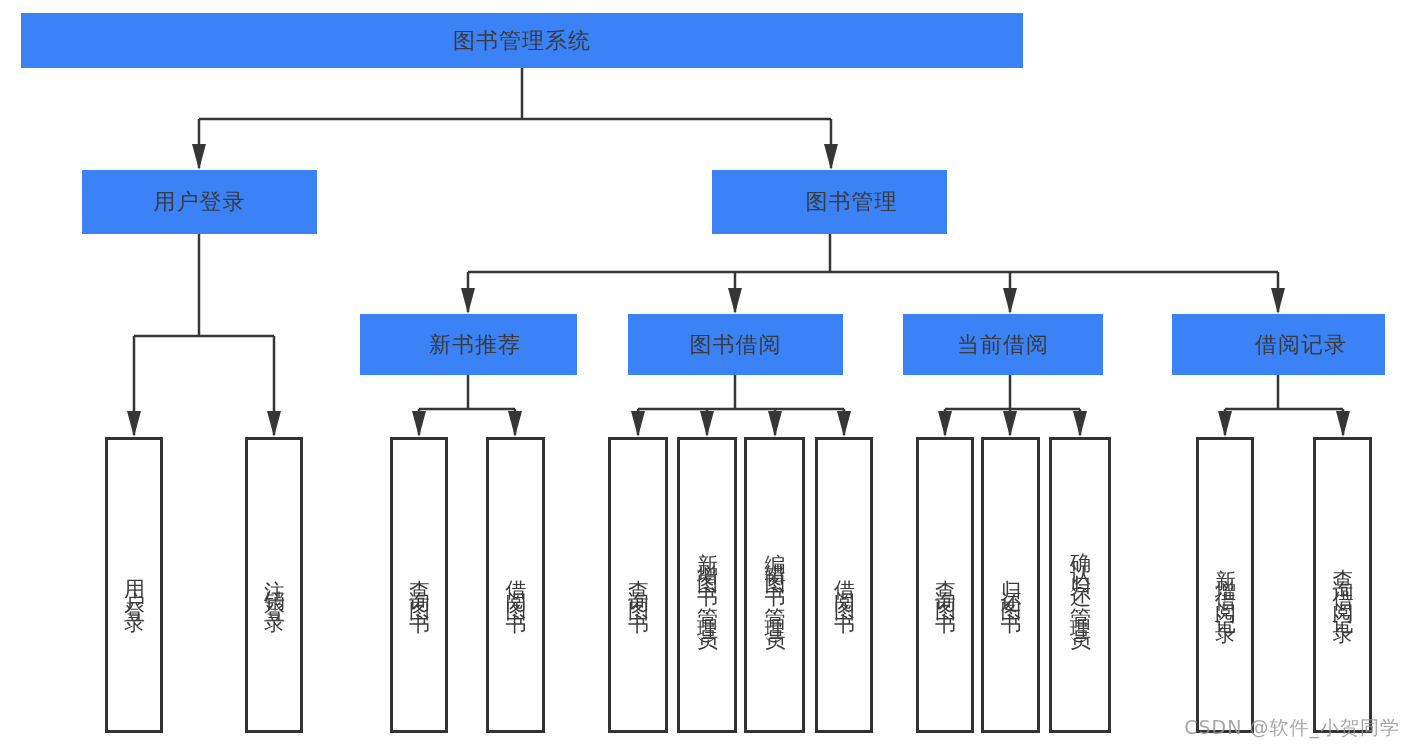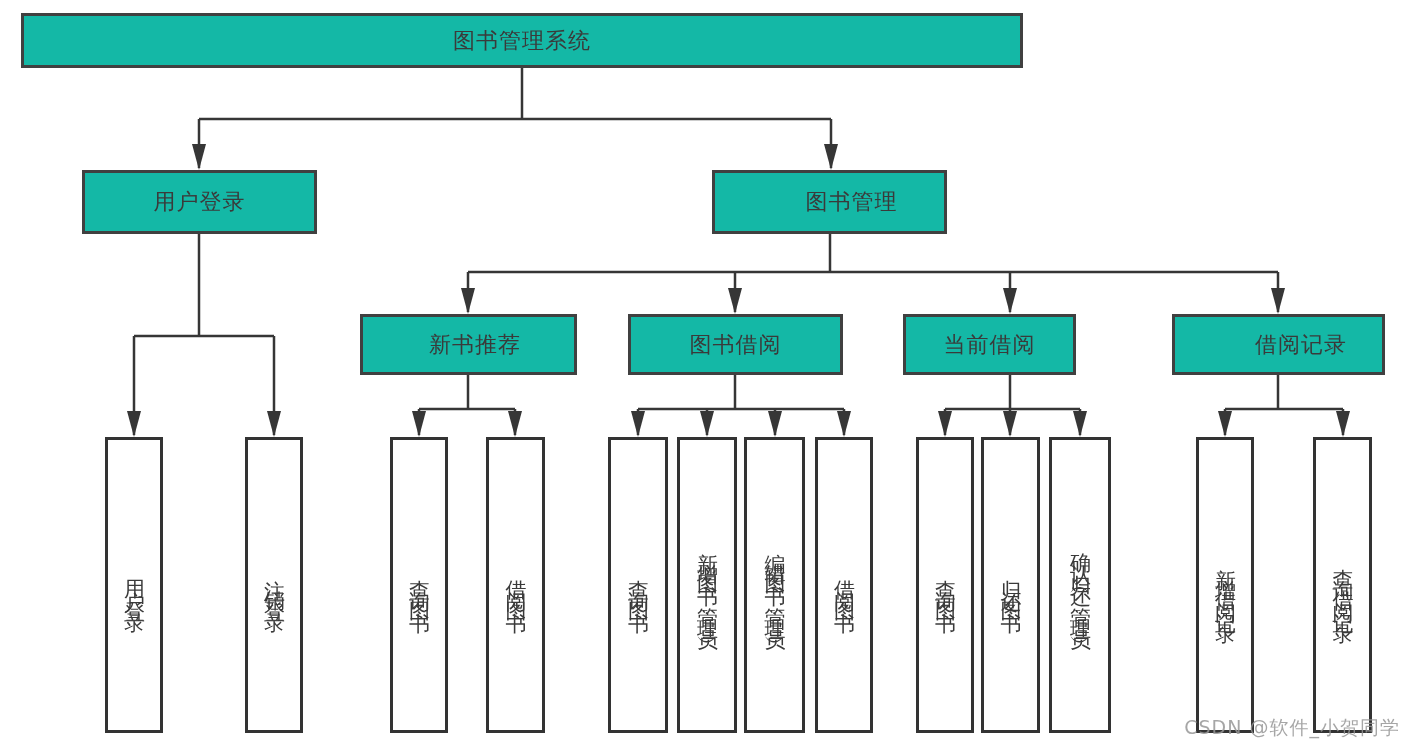"图书管理系统" .node { background: #14b8a6 -> #3b82f6; border: 3px solid #404040 -> 3px solid #3b82f6 }
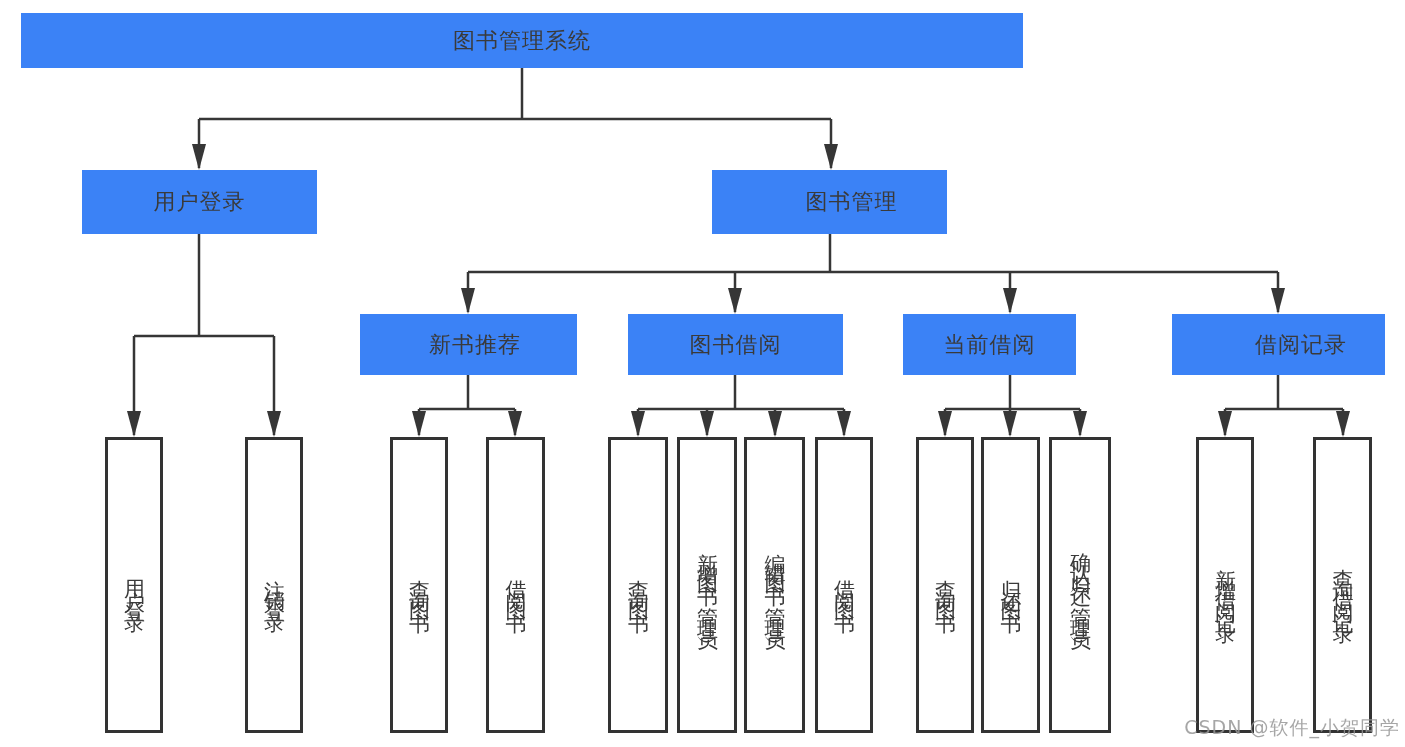"当前借阅" div.node { width: 173px -> 200px }
